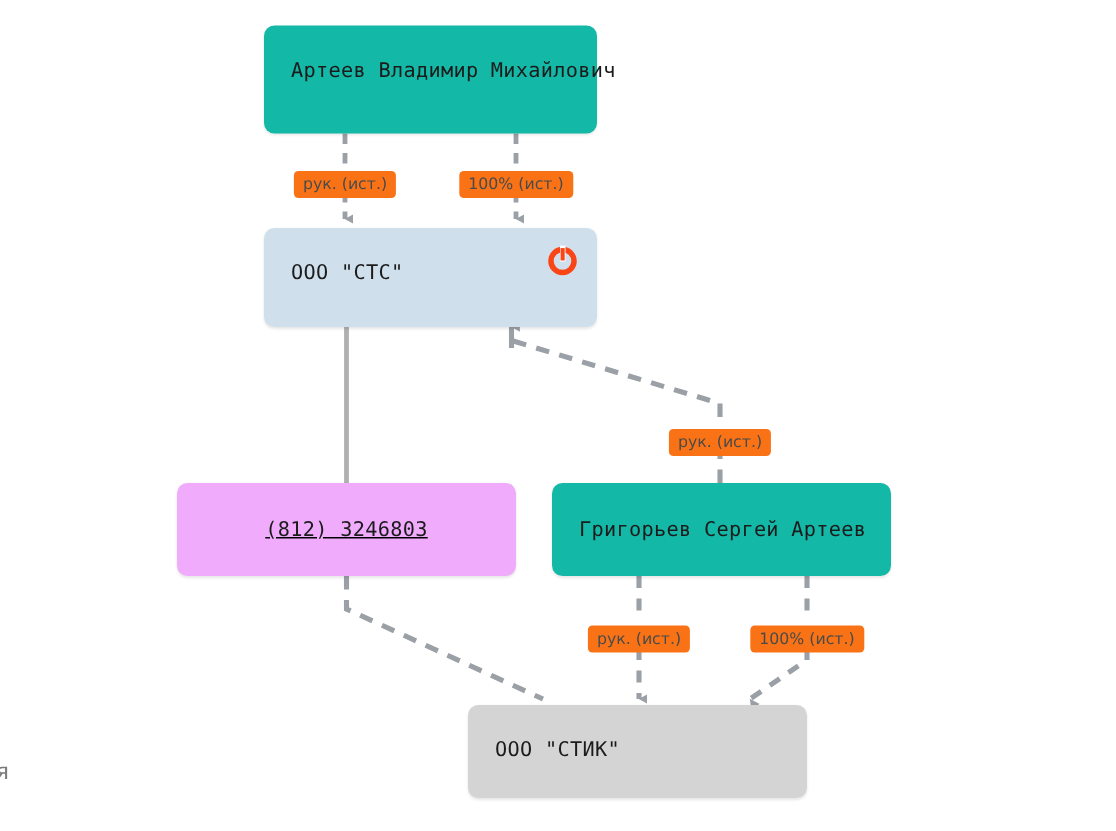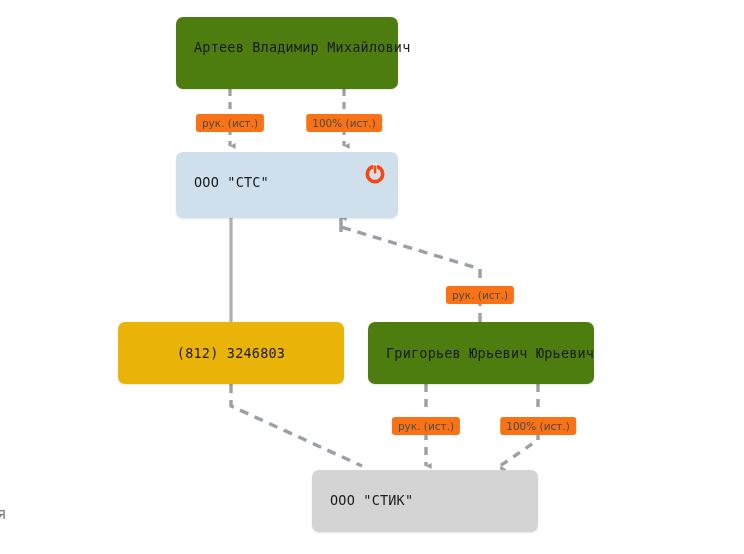"Артеев Владимир Михайлович" .node.person { background: #4d7c0f -> #14b8a6 }
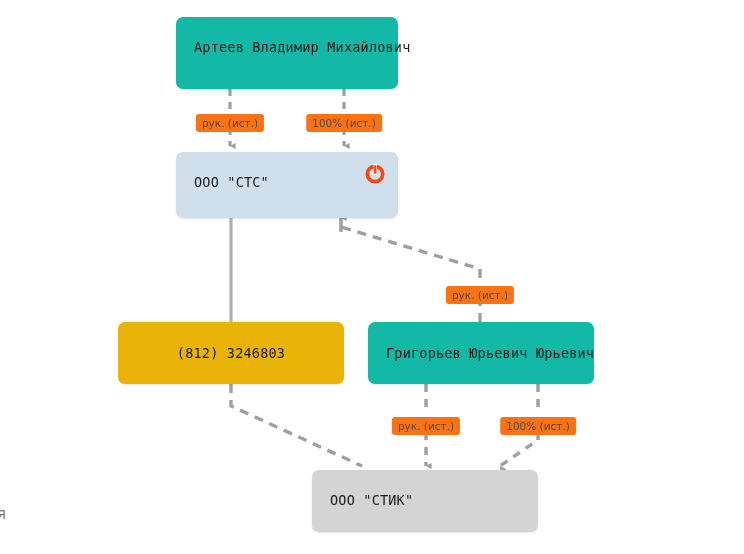"(812) 3246803" .node.phone { background: #eab308 -> #f0abfc; text-decoration: none -> underline }
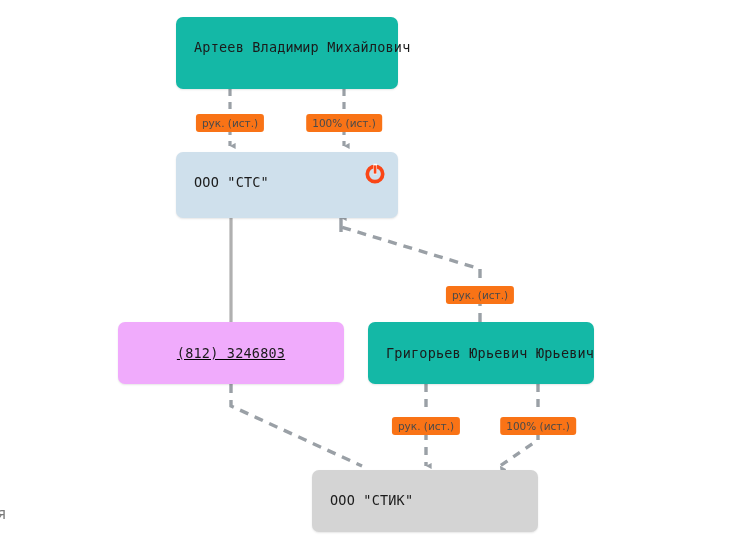"Григорьев Юрьевич Юрьевич" span.label { text: Юрьевич  Юрьевич -> Сергей  Артеев }
